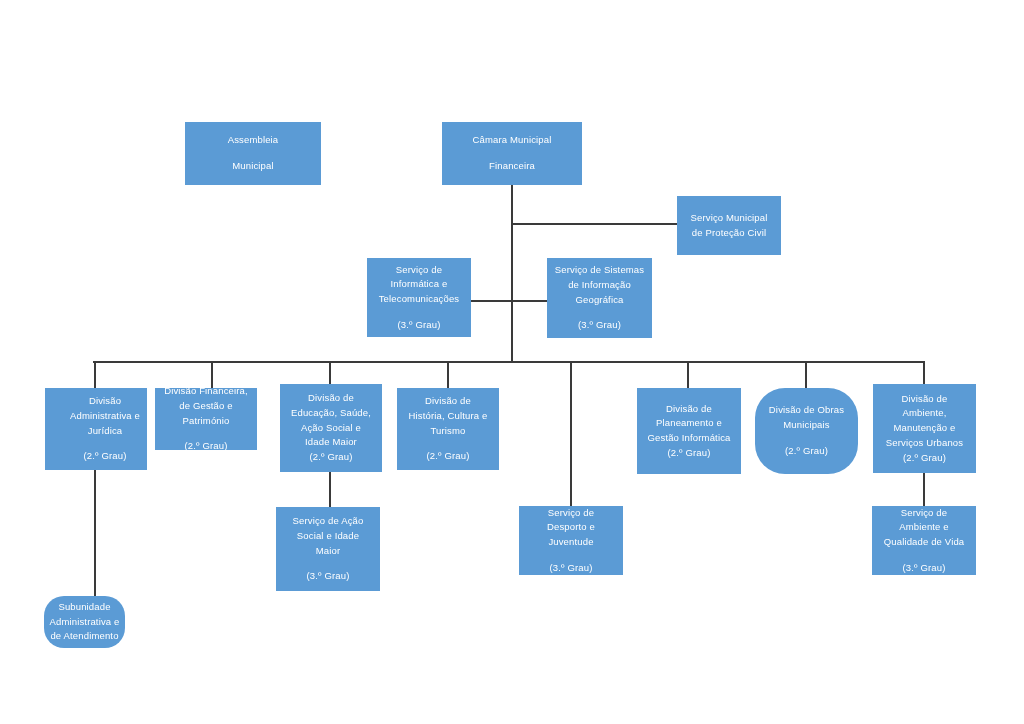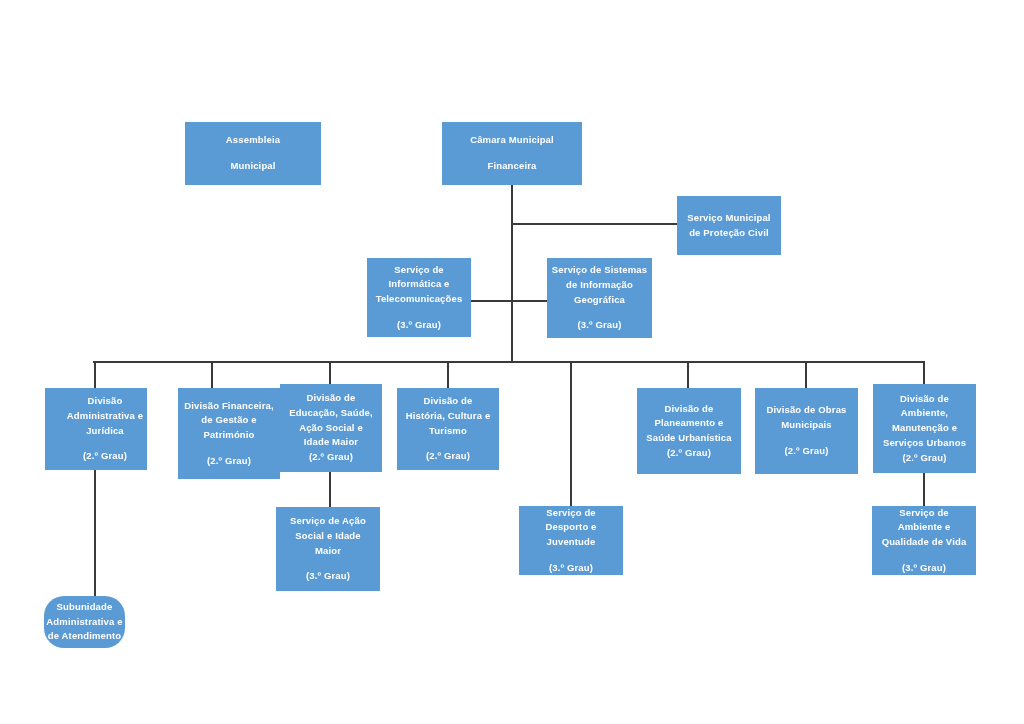"Assembleia" .node { font-weight: bold -> none }
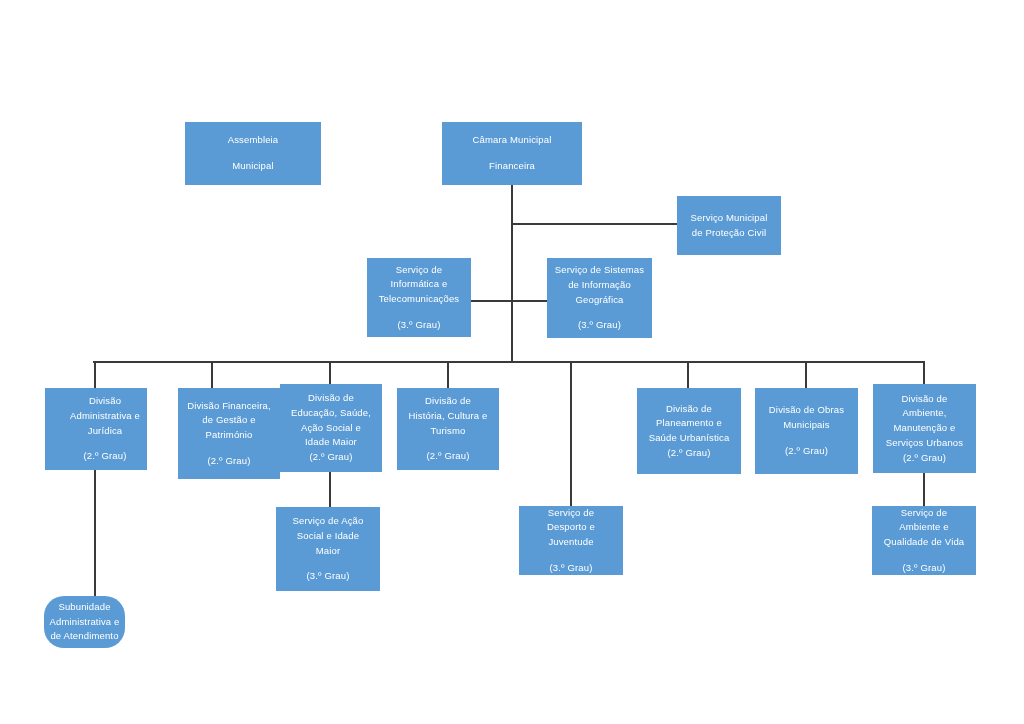"Divisão Financeira," div.node { height: 91px -> 62px; left: 178px -> 155px }
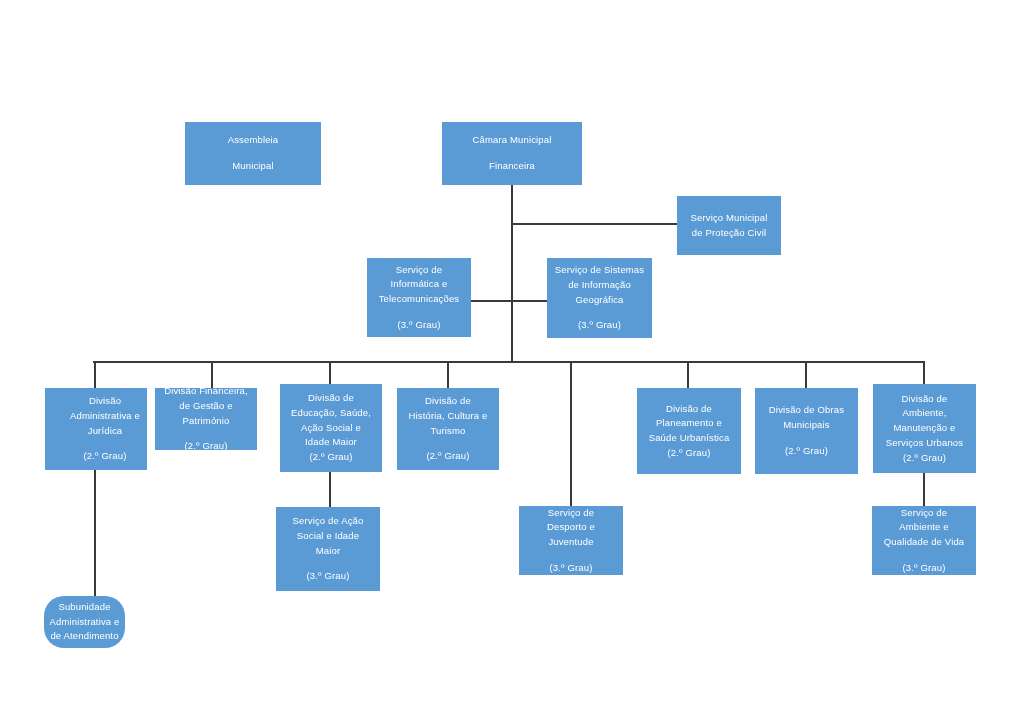"Divisão de Obras" div.node { border-radius: none -> 30px }
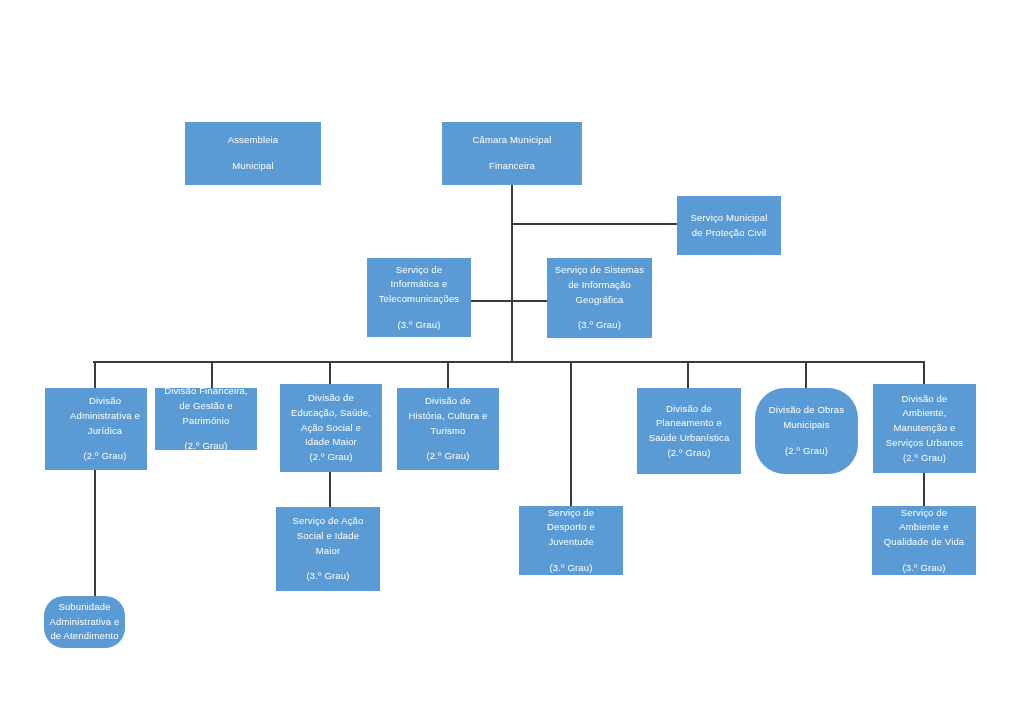"Saúde Urbanística" span.line { text: Saúde Urbanística -> Gestão Informática }
